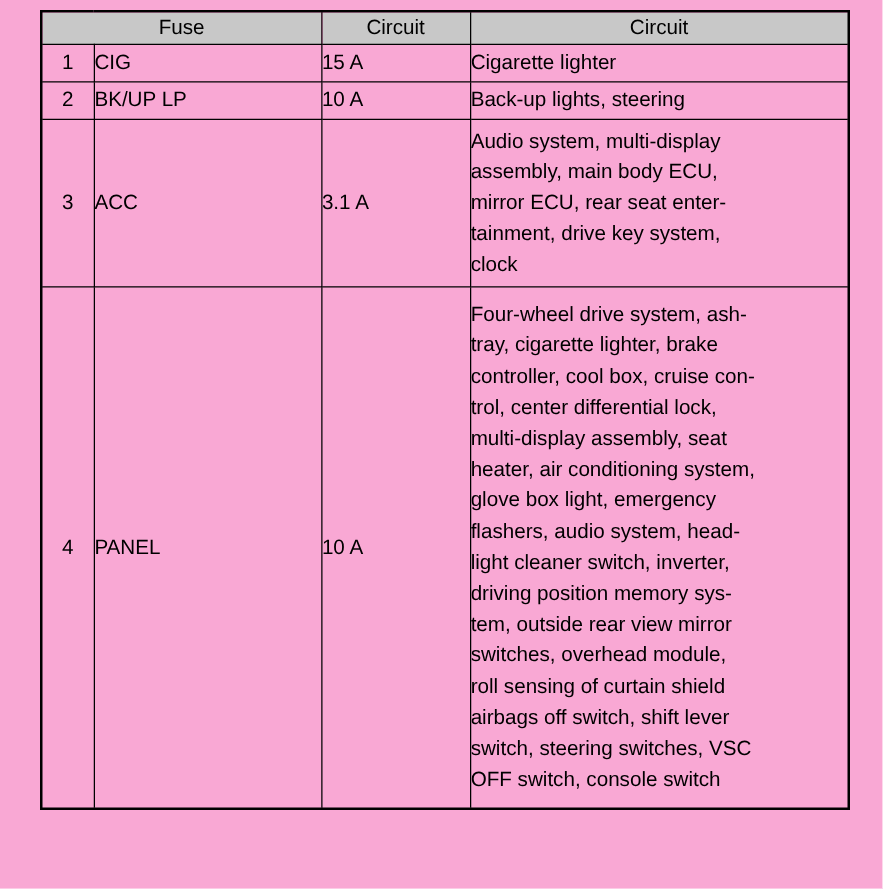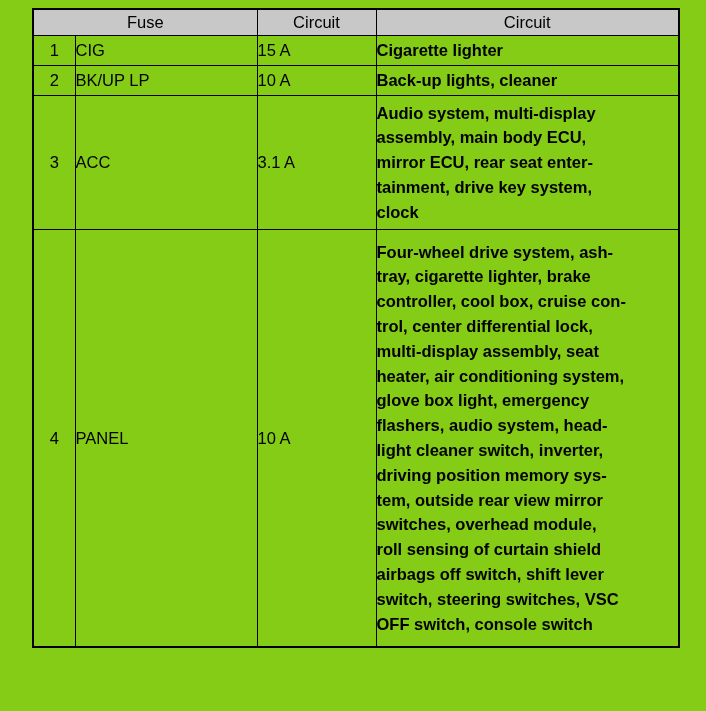"Fuse" .page { background: #84cc16 -> #f9a8d4 }
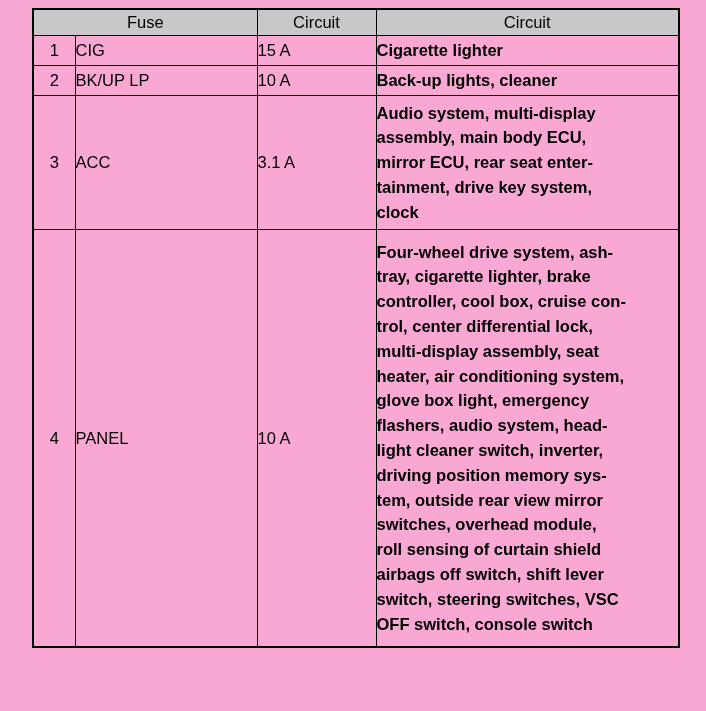"Cigarette lighter" td.cell-circuit { font-weight: bold -> none }
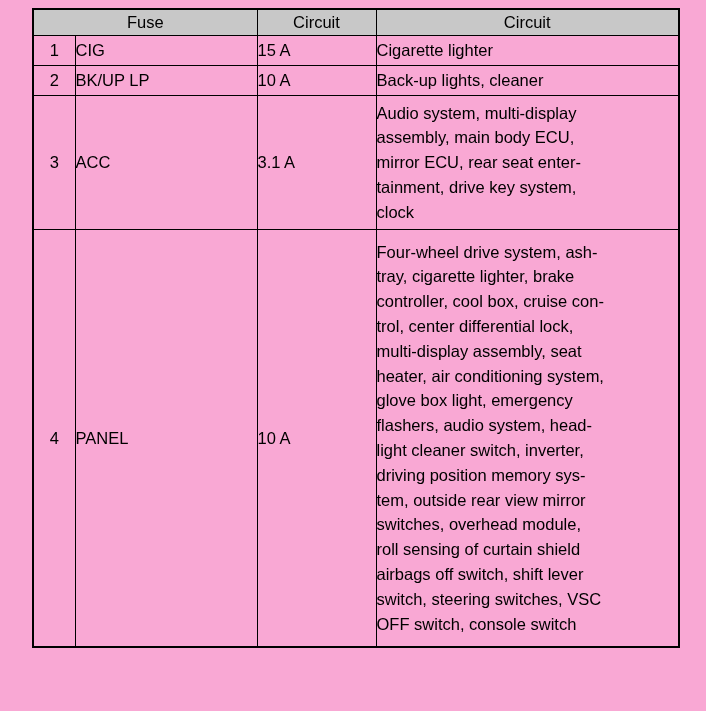"Back-up lights, cleaner" td.cell-circuit { text: cleaner -> steering }
